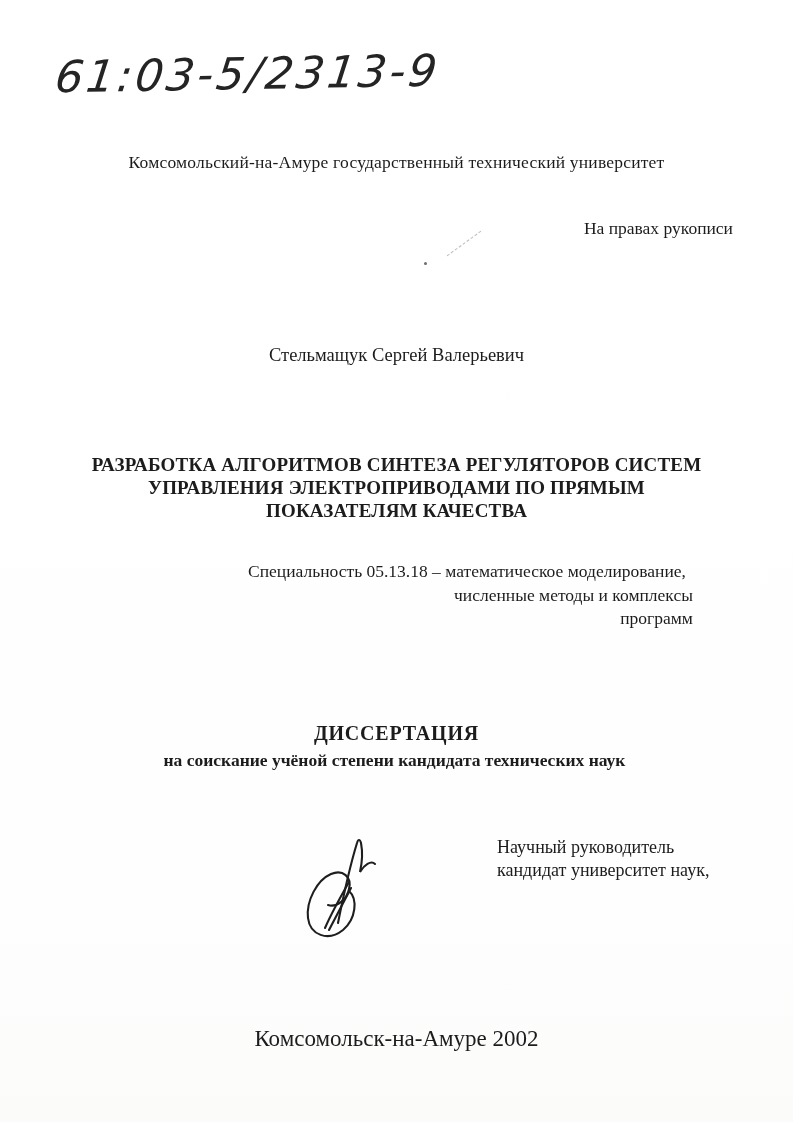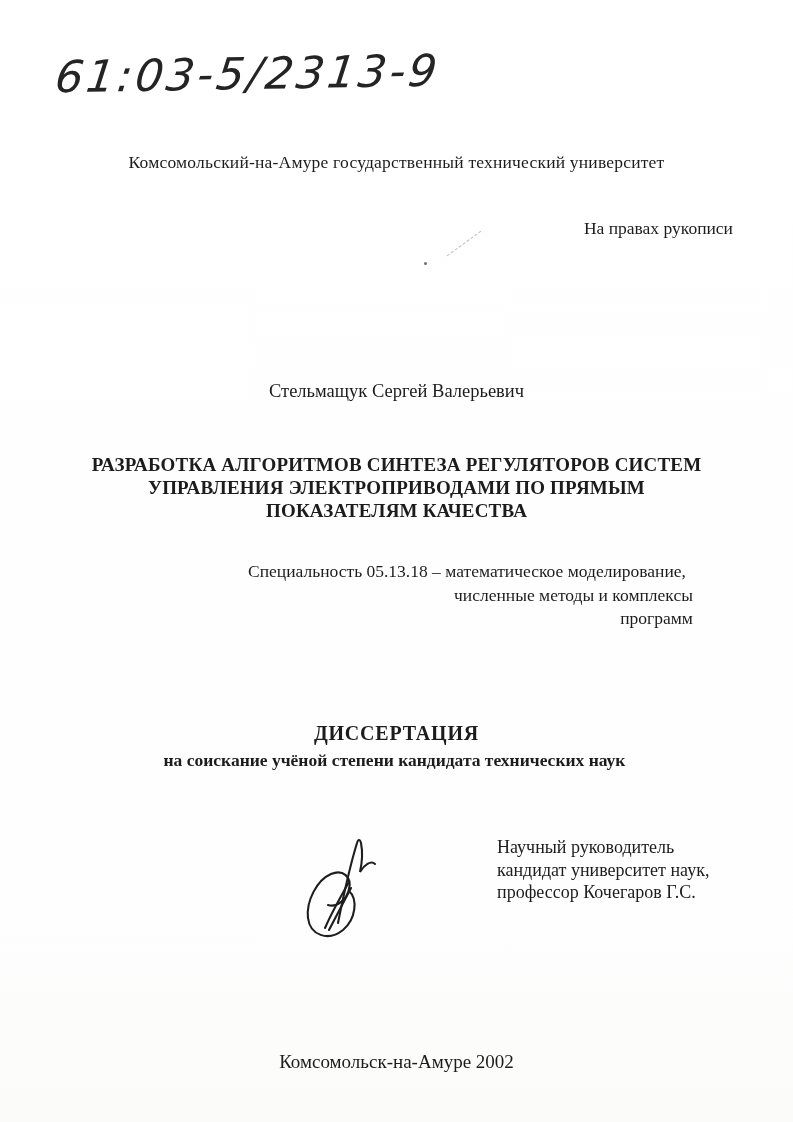"Стельмащук Сергей Валерьевич" .author { margin-top: 36px -> none }
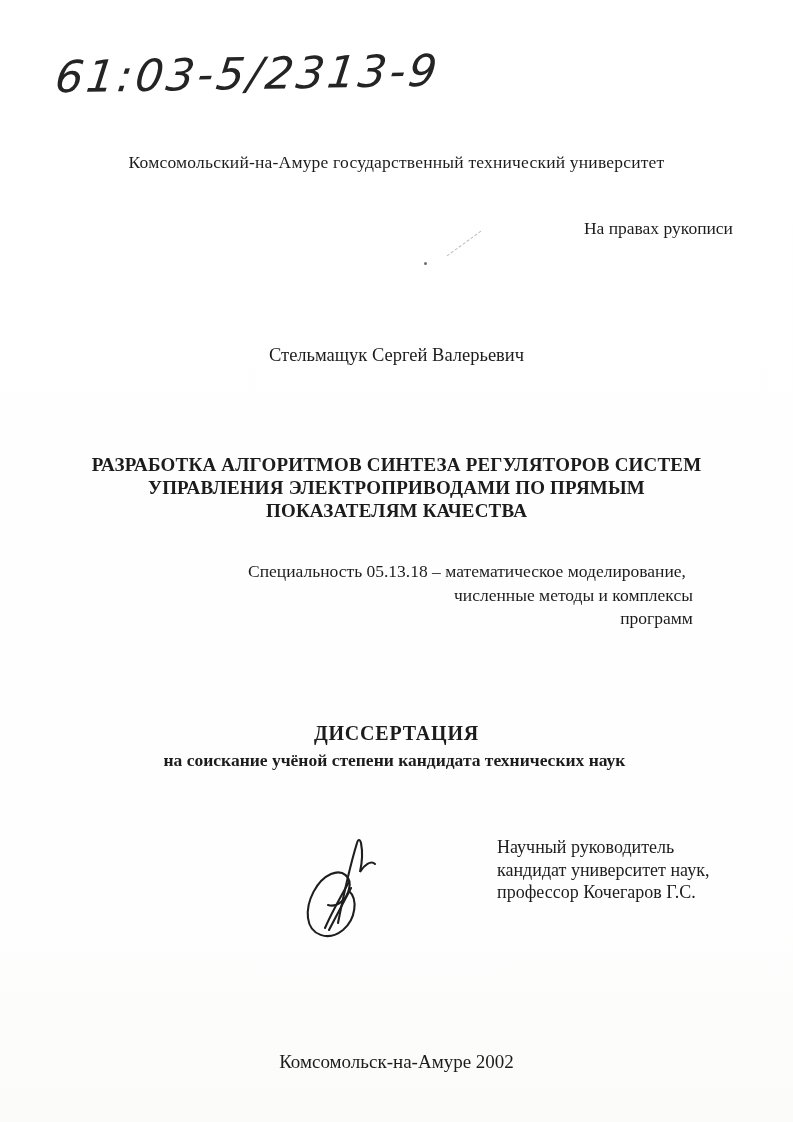"профессор Кочегаров Г.С." div { html: <div>профессор Кочегаров Г.С.</div> -> none }
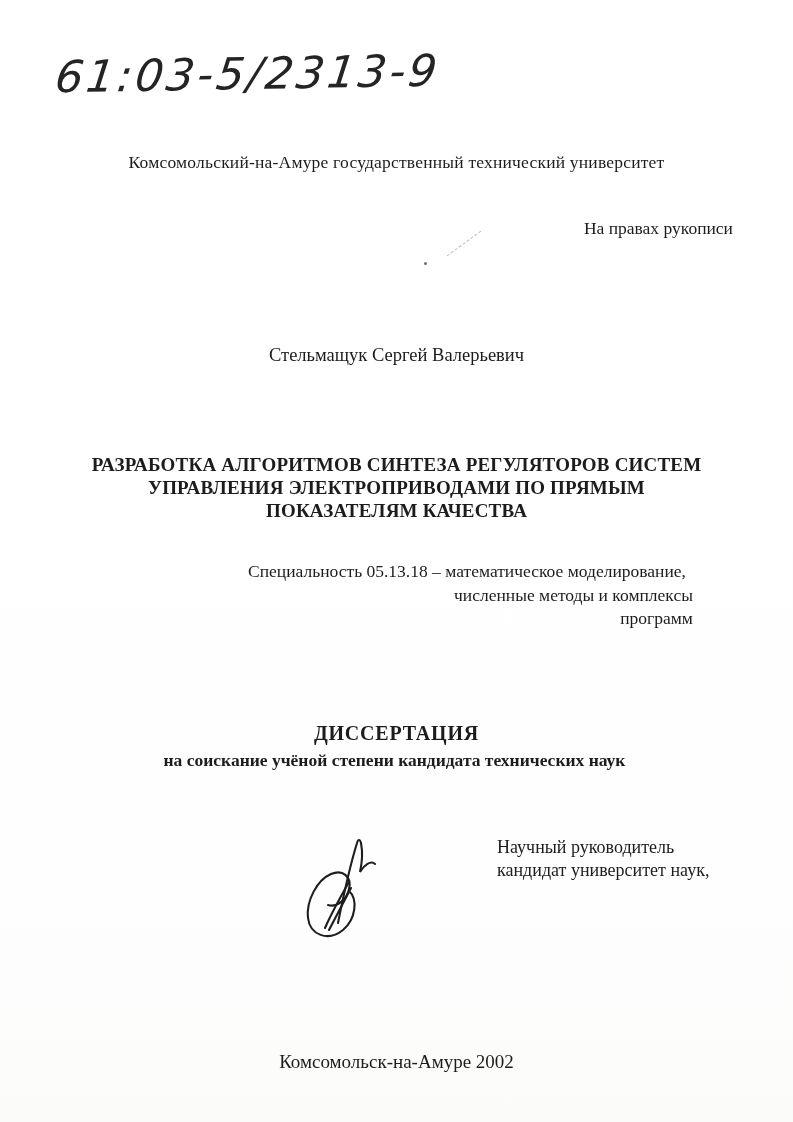"Комсомольск-на-Амуре 2002" .city-year { font-size: 19px -> 23px; margin-top: 25px -> none }
